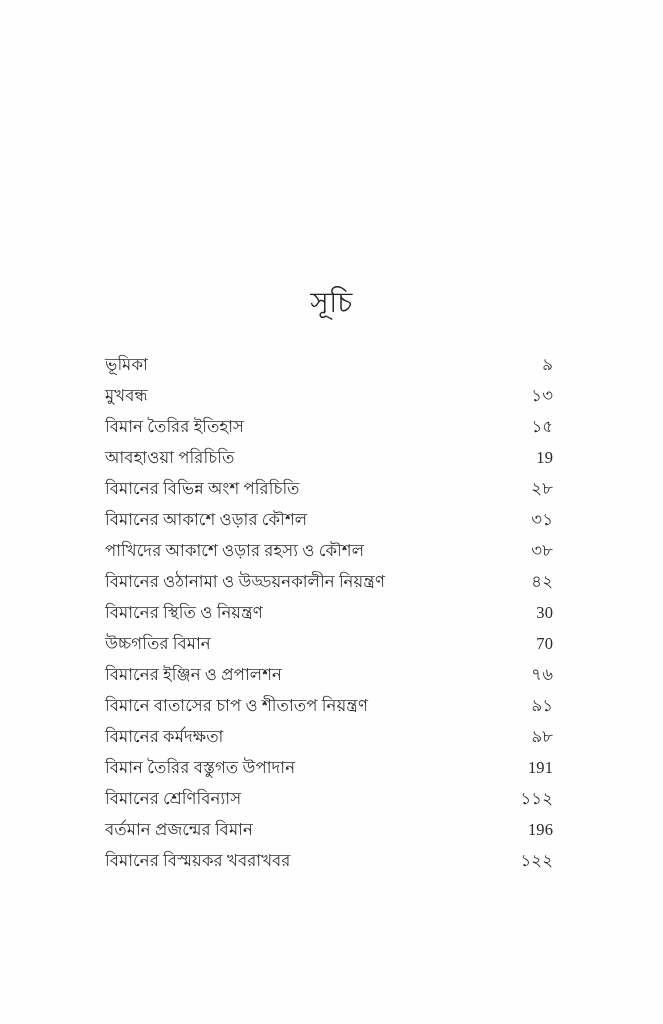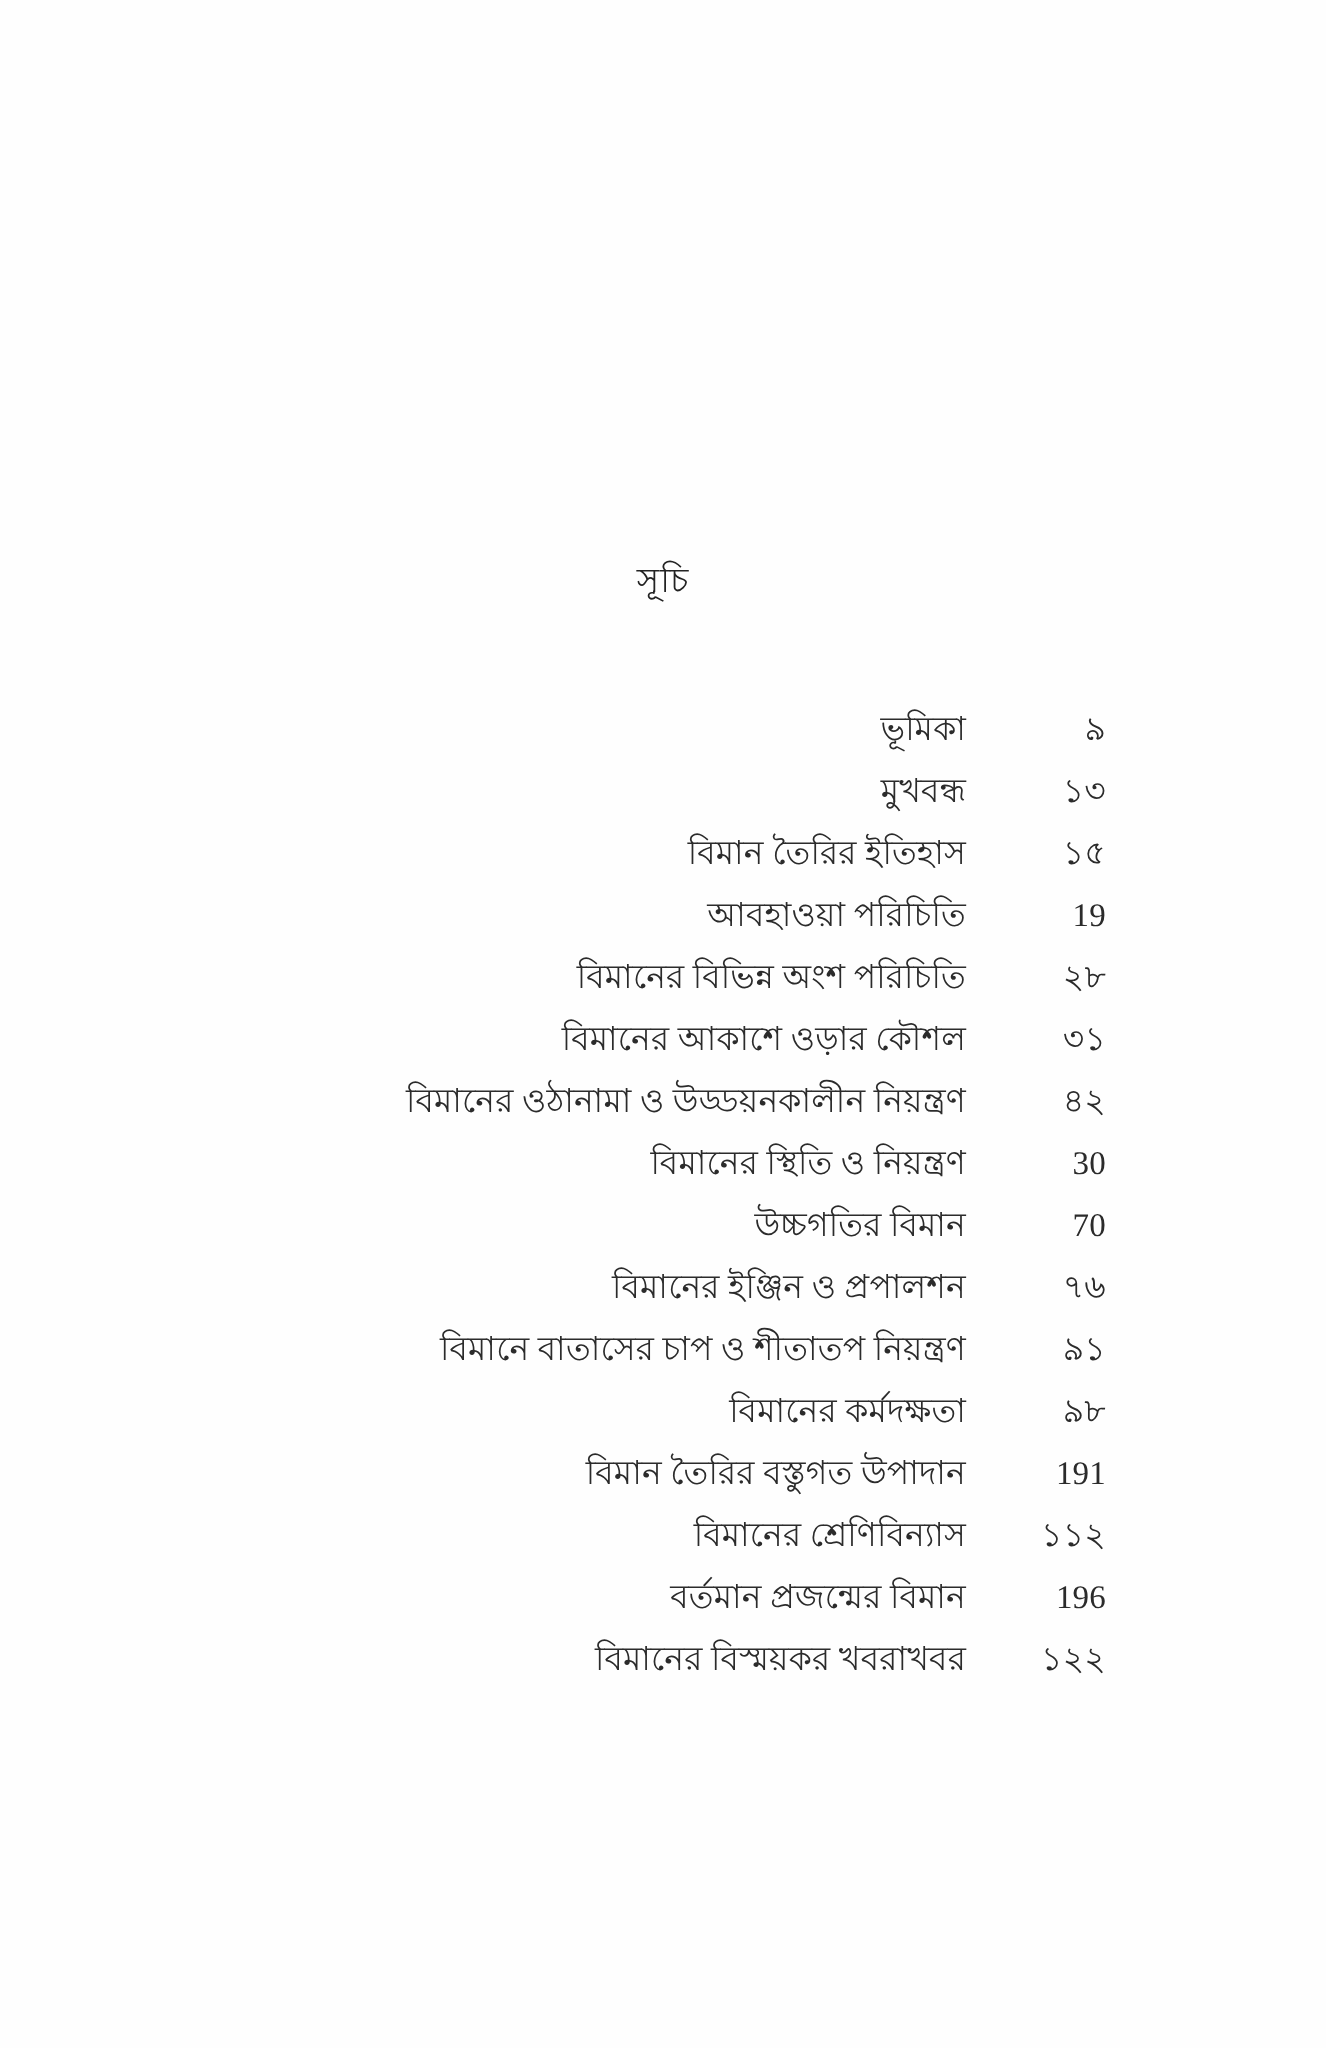"সূচি" .toc-title { font-size: 17px -> 28px; top: 276px -> 288px }
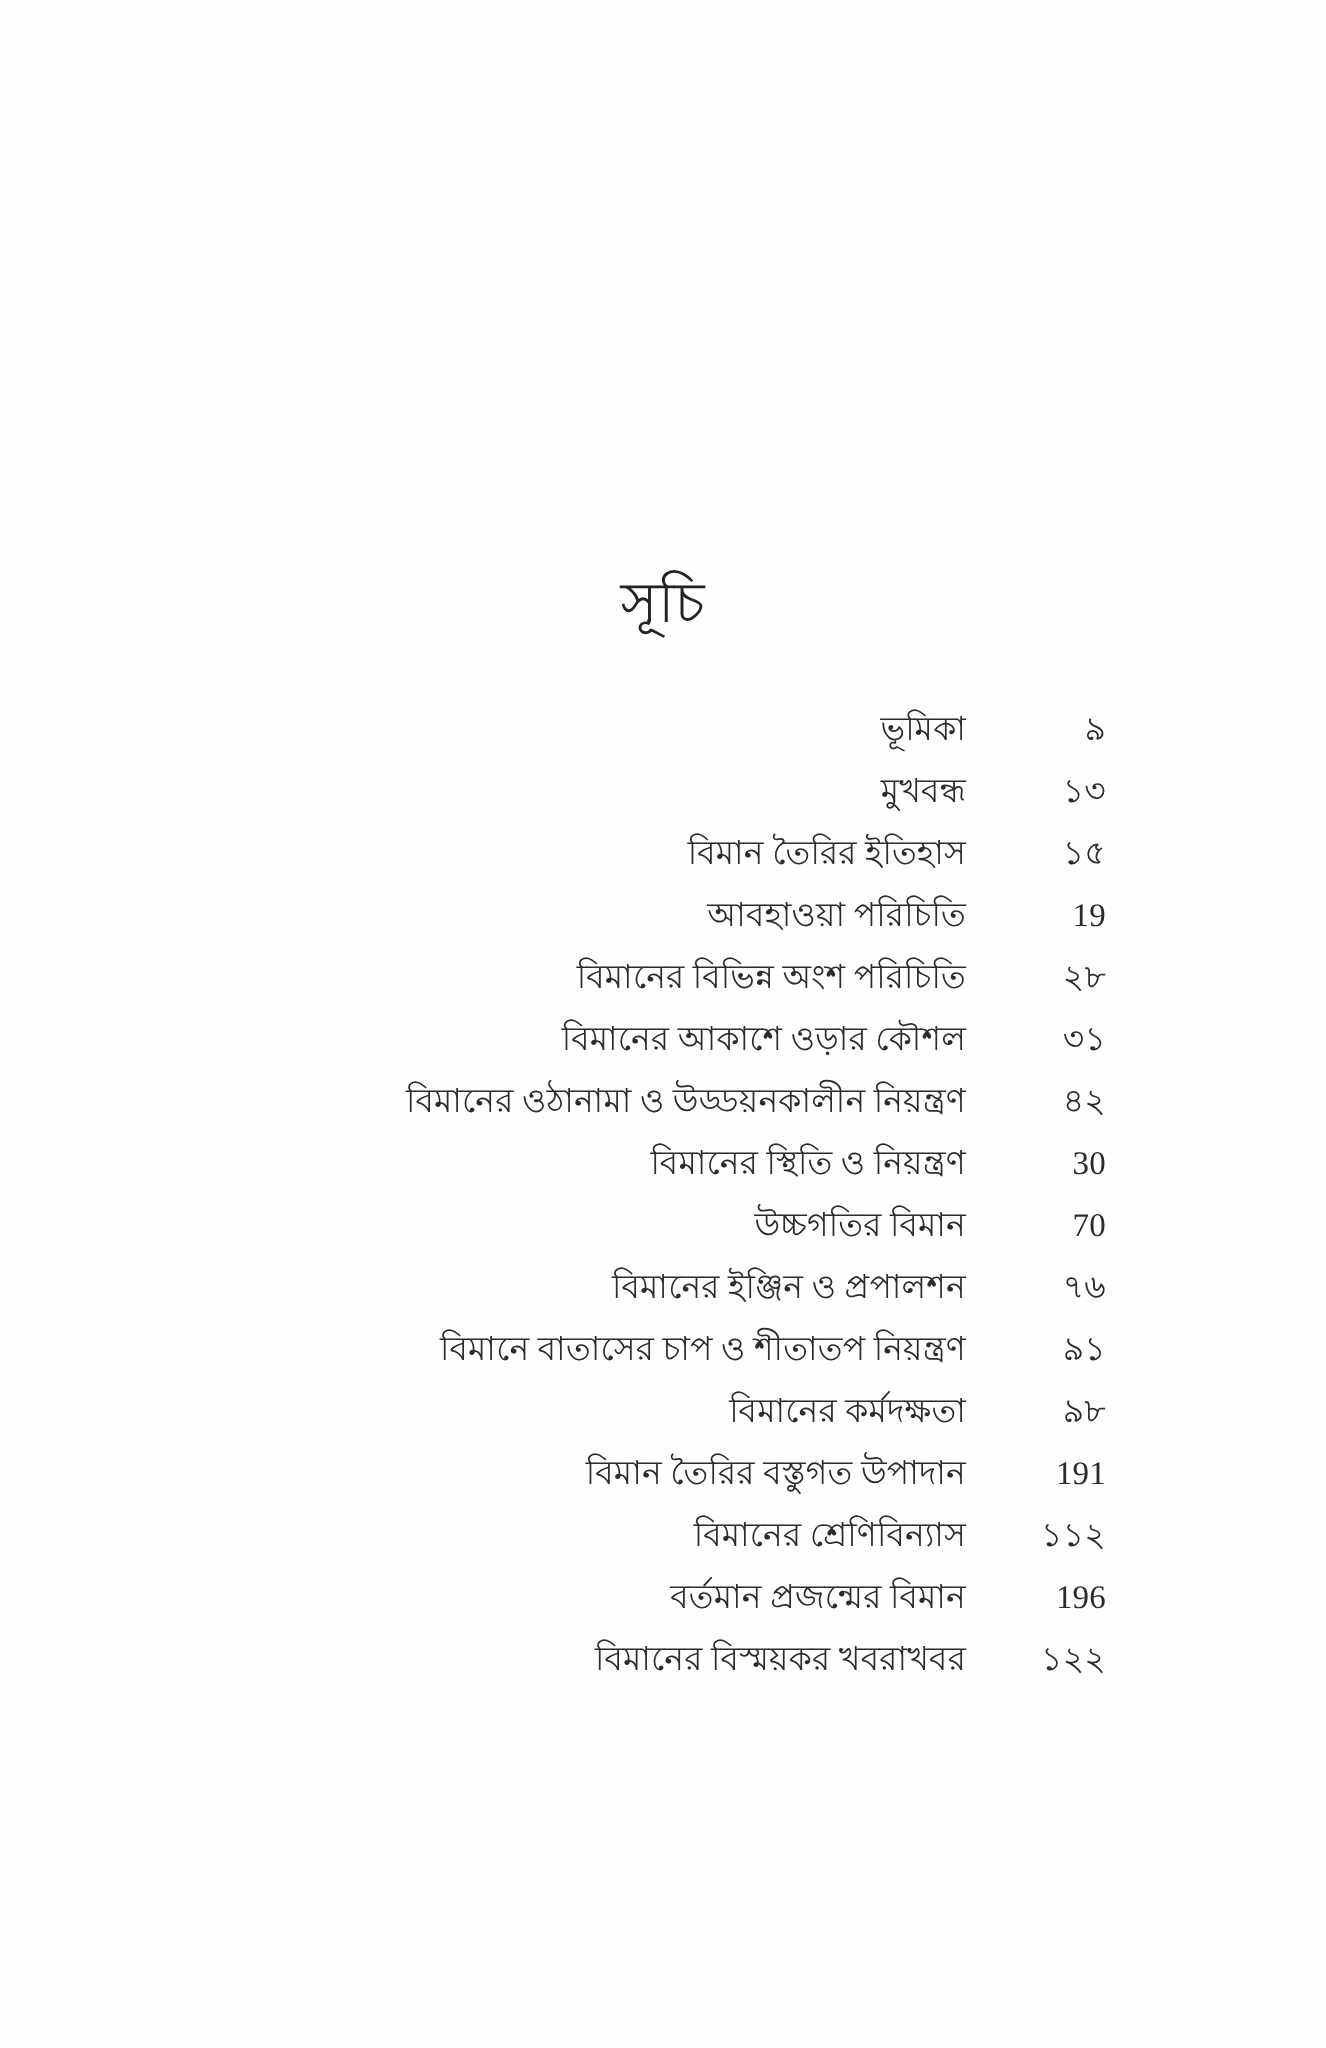"ভূমিকা" .toc-row { justify-content: flex-end -> space-between }
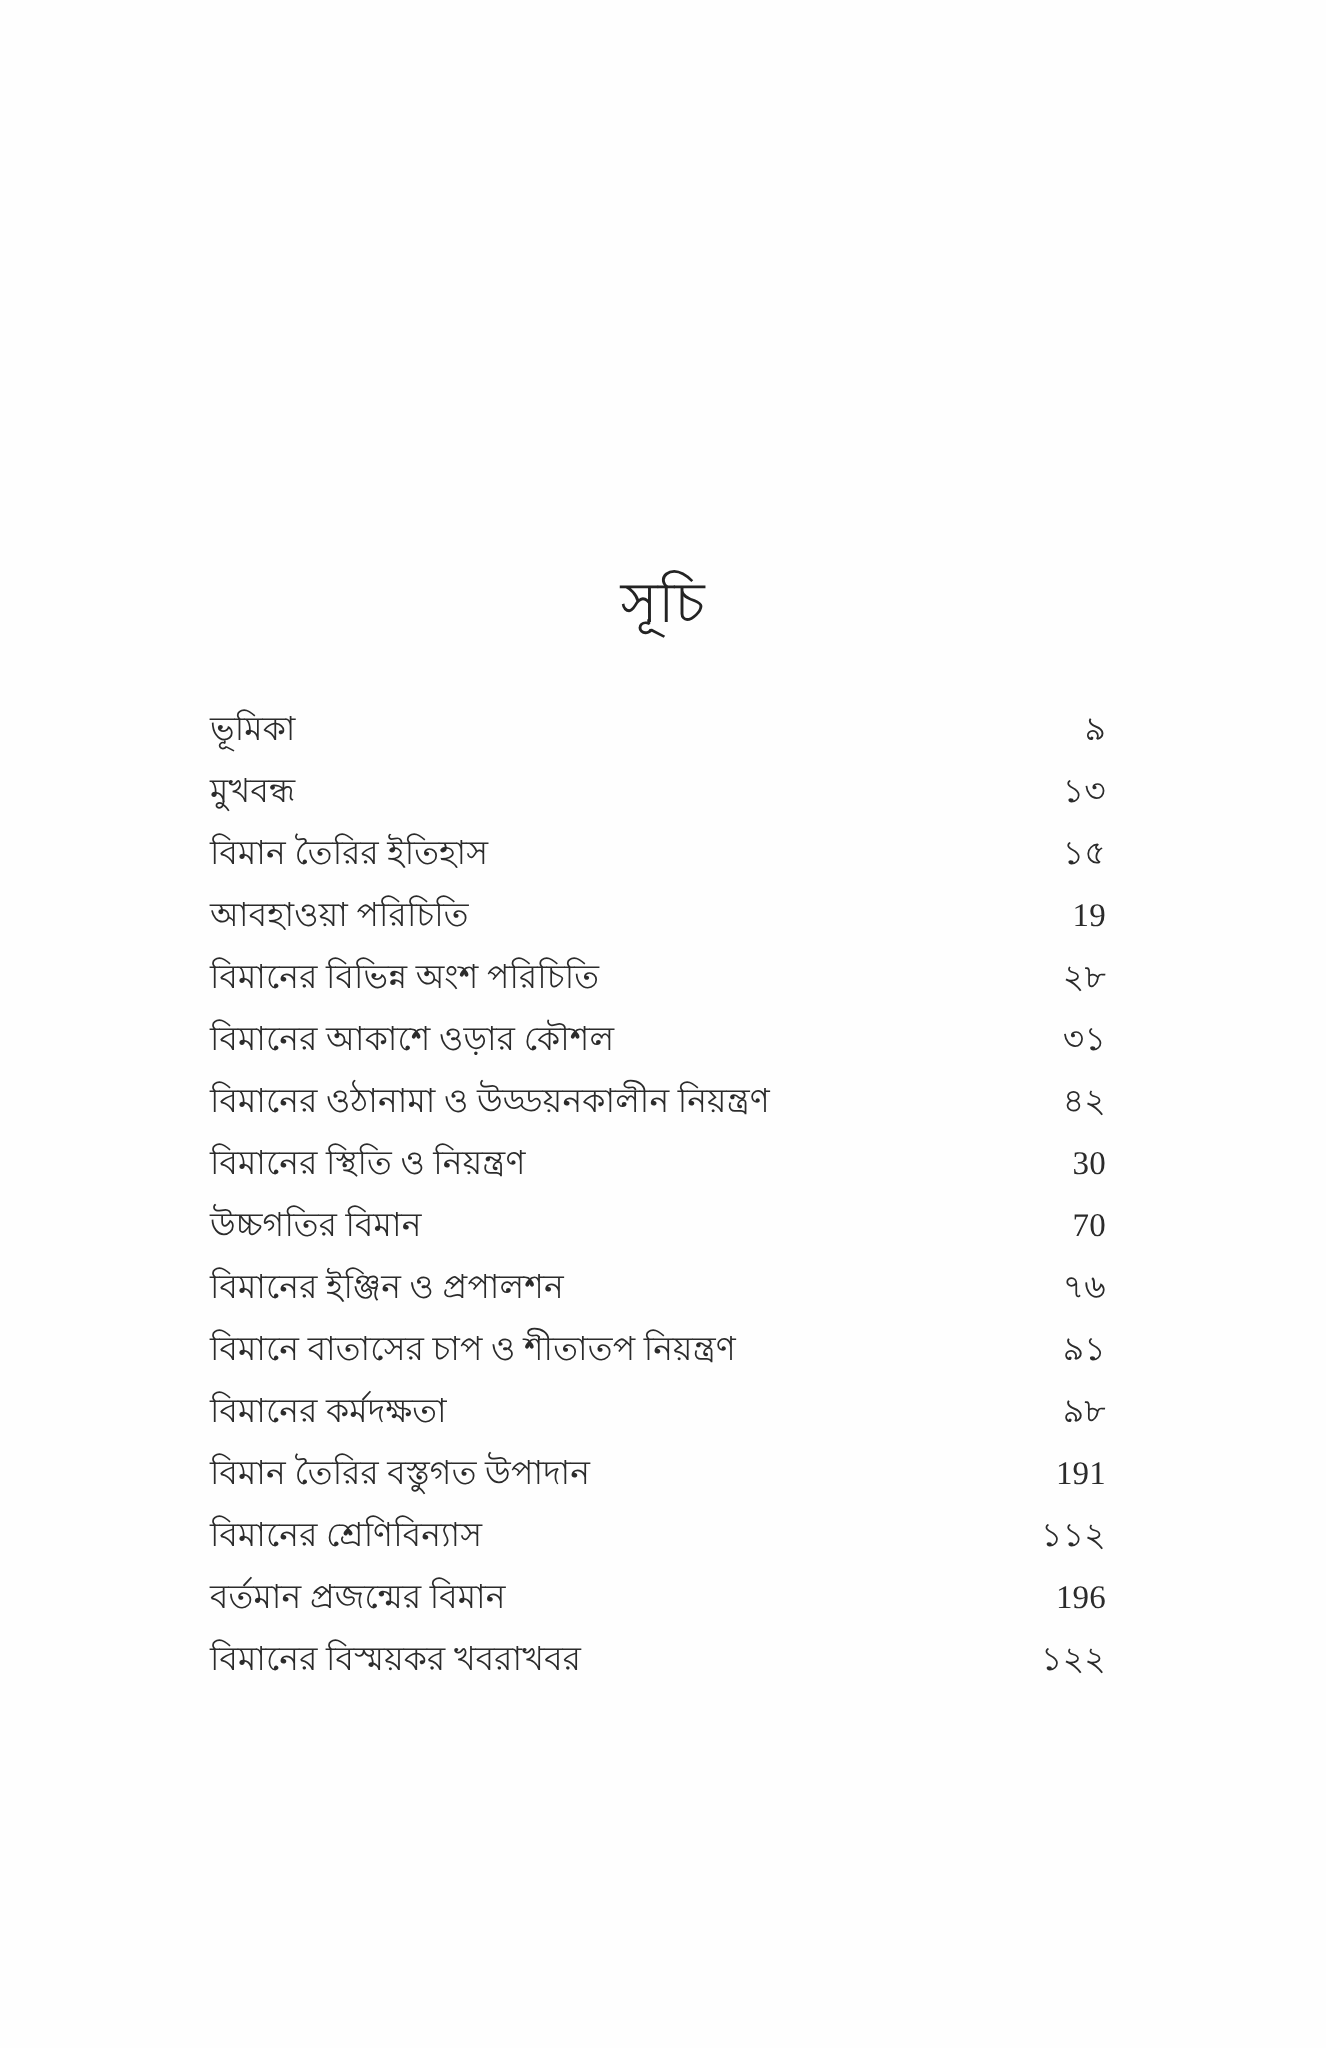"পাখিদের আকাশে ওড়ার রহস্য ও" div.toc-row { html: none -> <div> <span>পাখিদের আকাশে ওড়ার রহস্য ও কৌশল</span> <span>৩৮</span> </div> }
